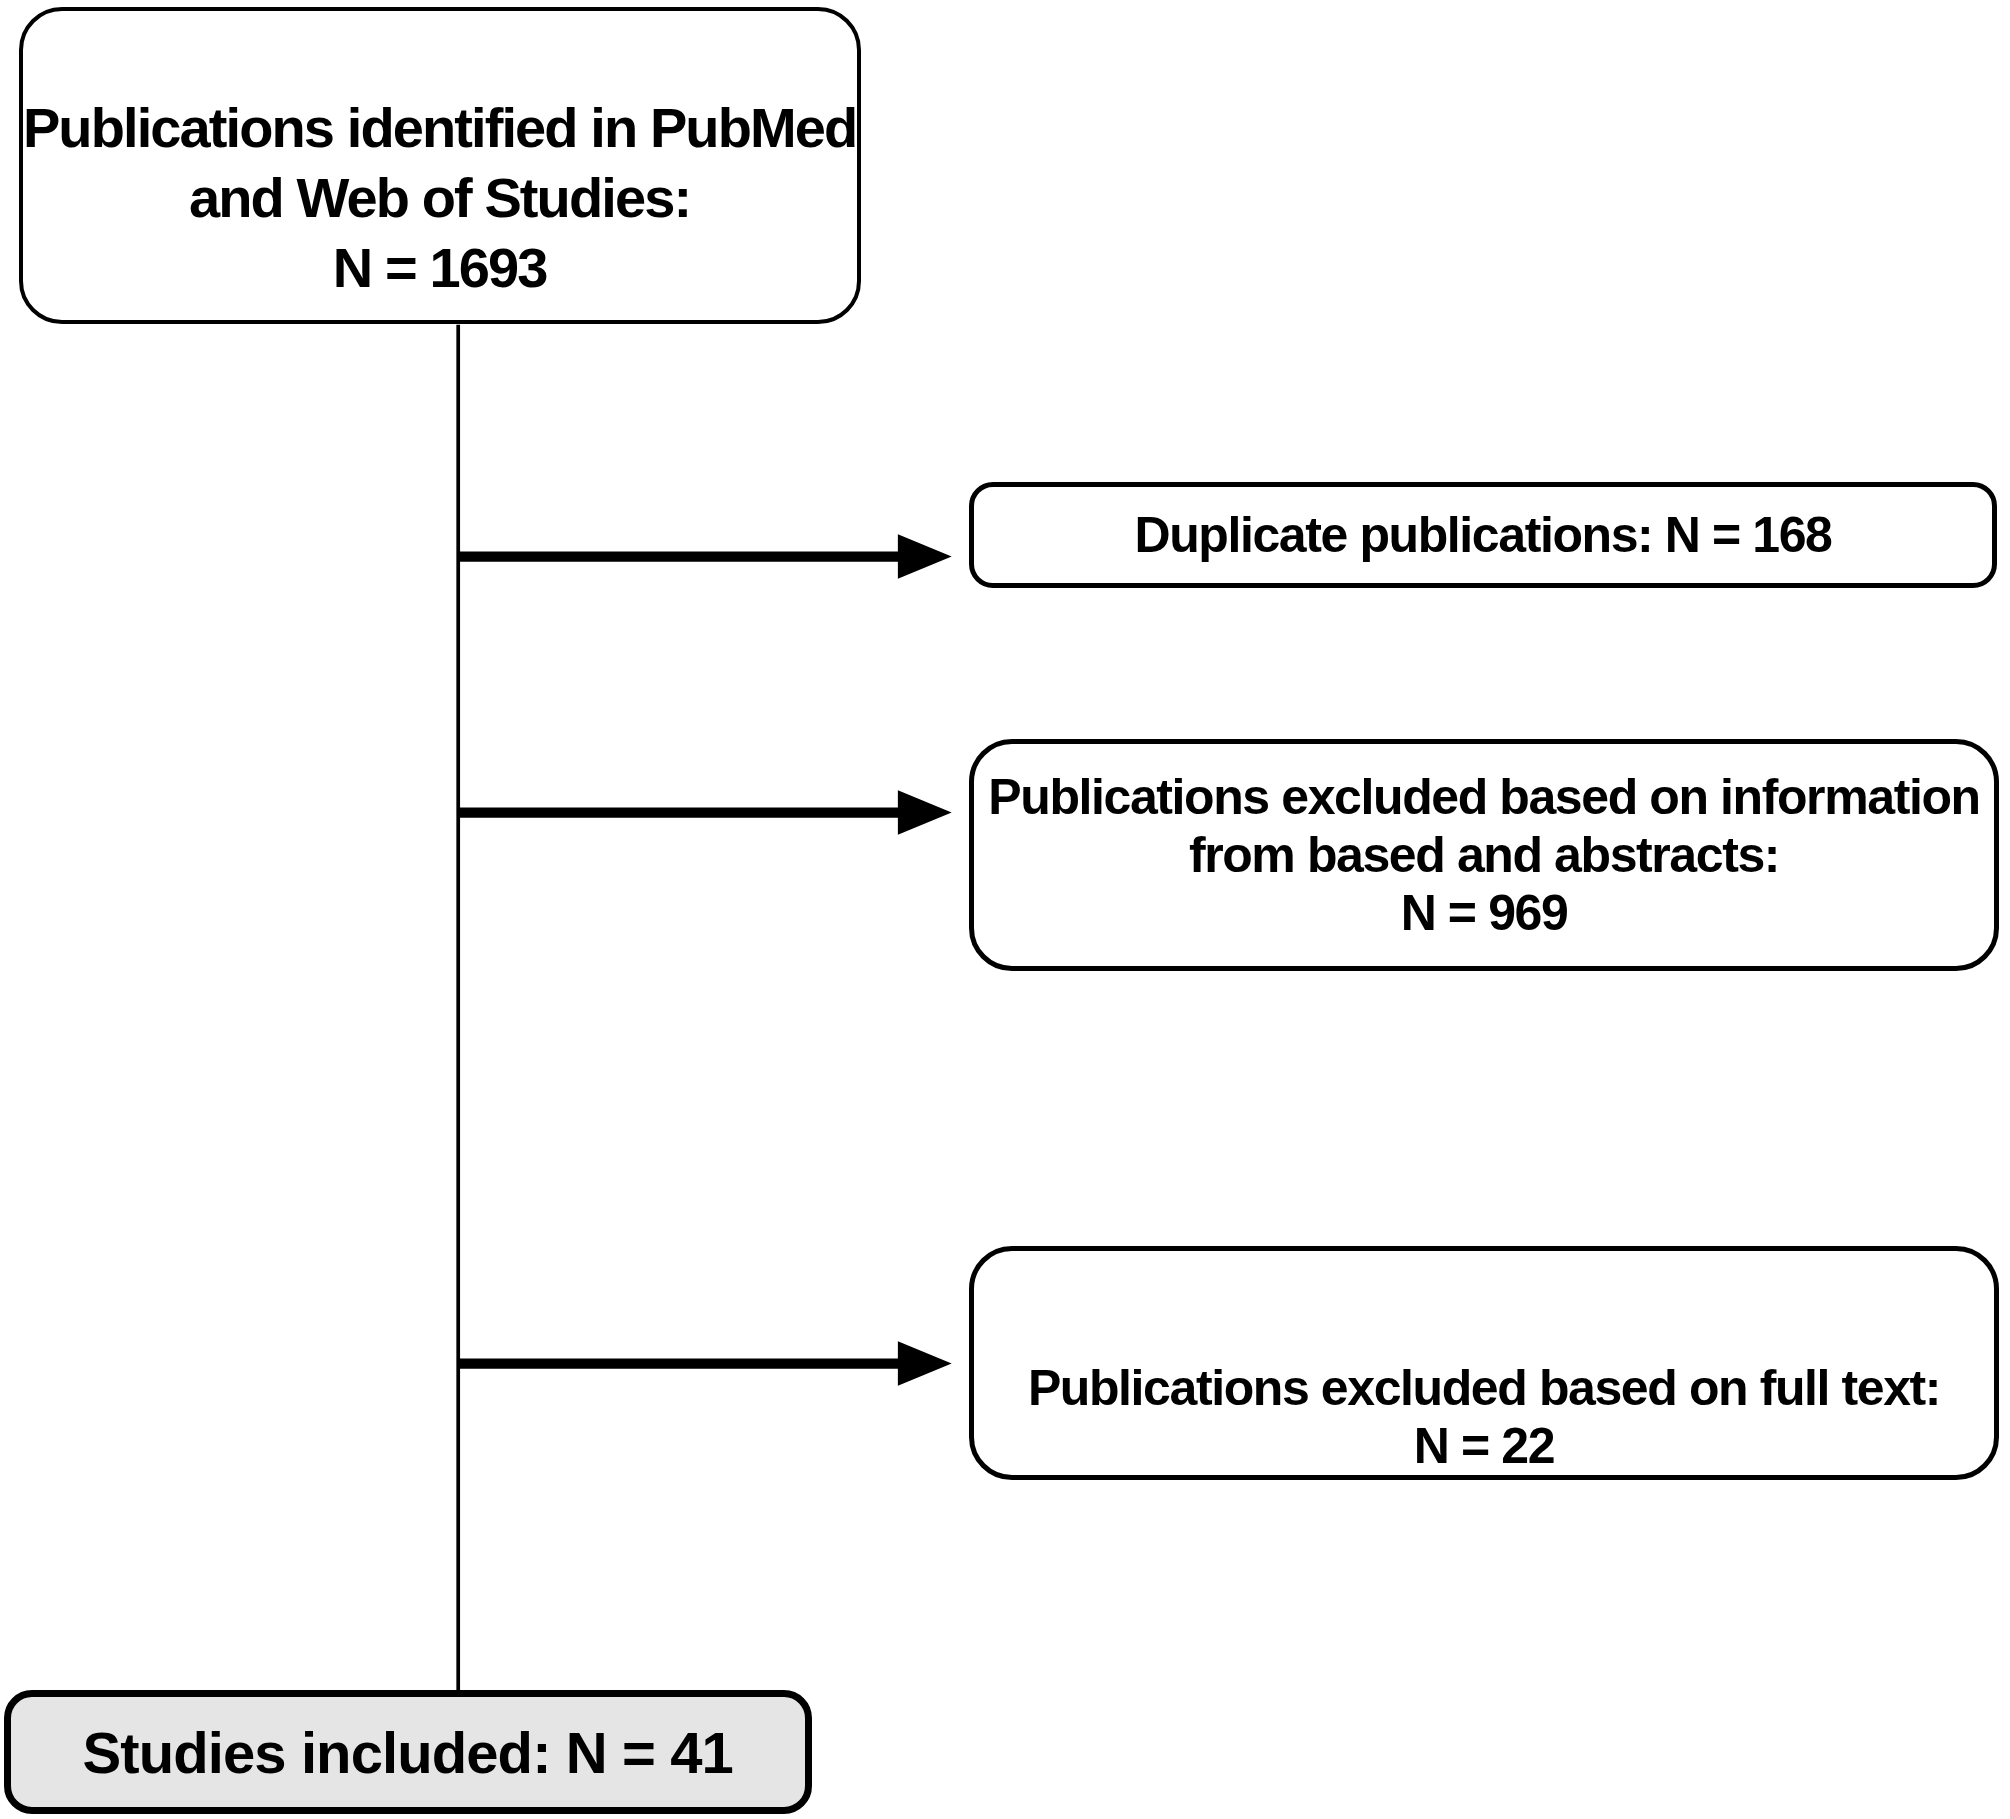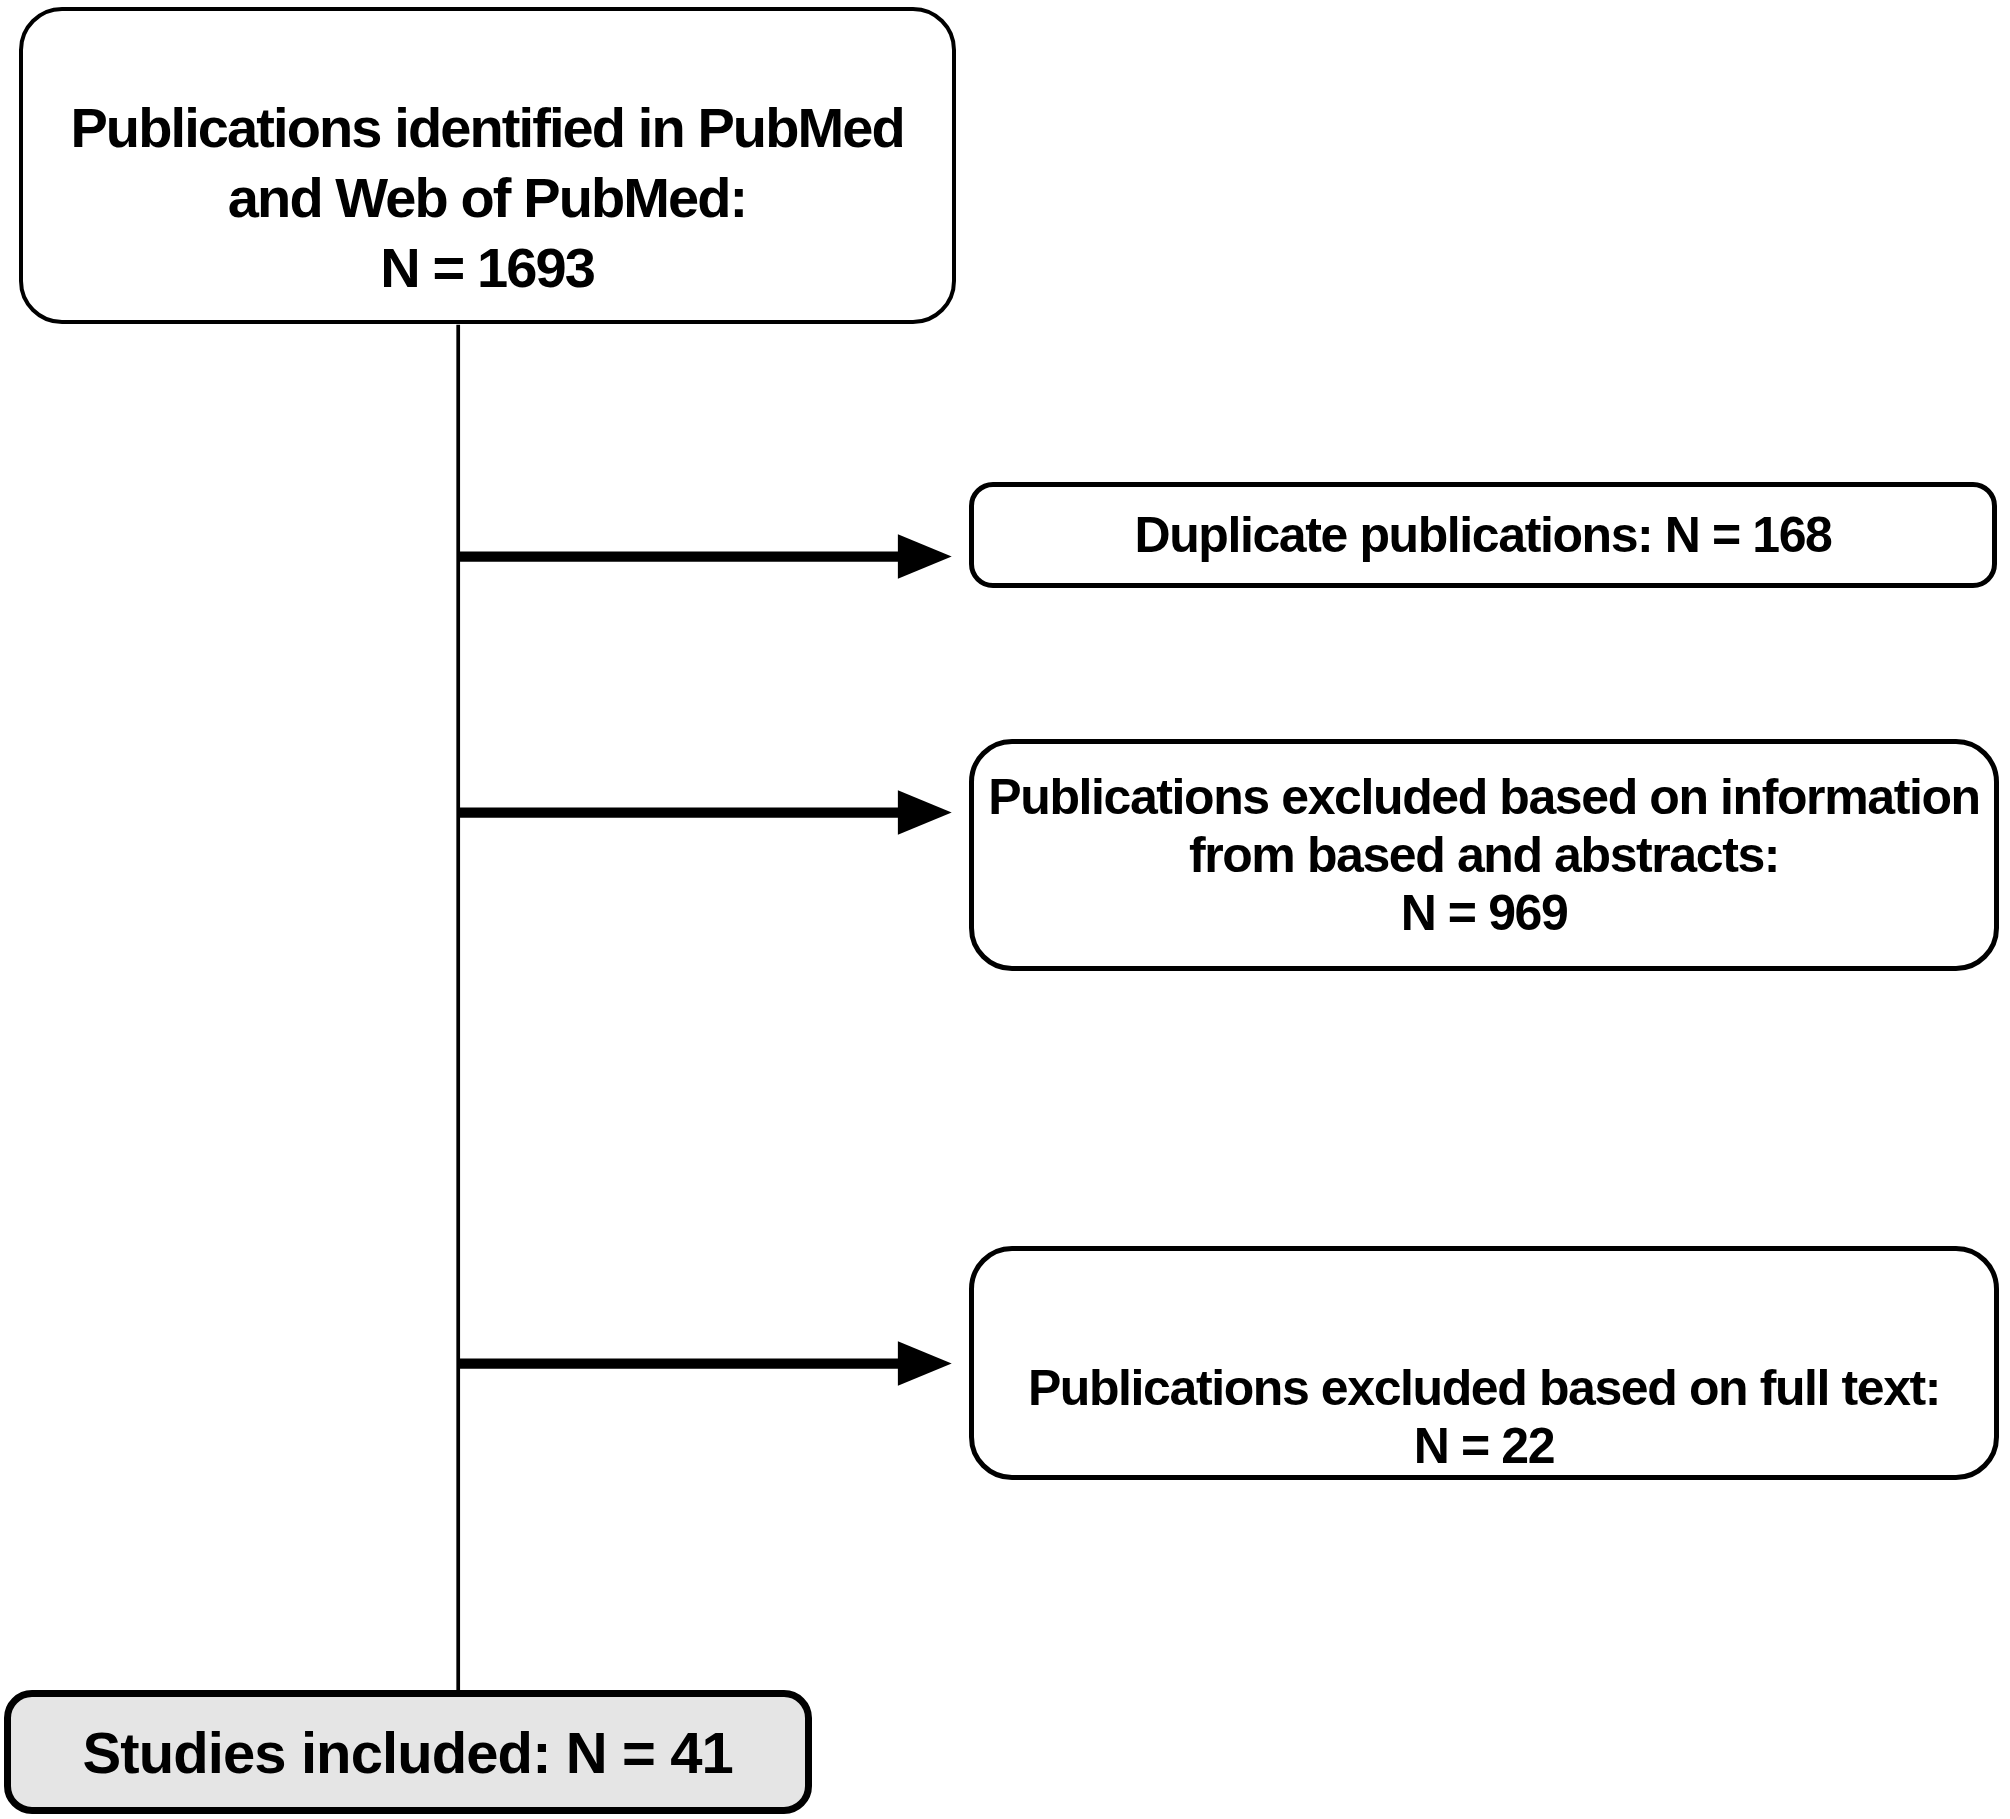"Publications identified in PubMed" #node-identified { width: 937px -> 842px }
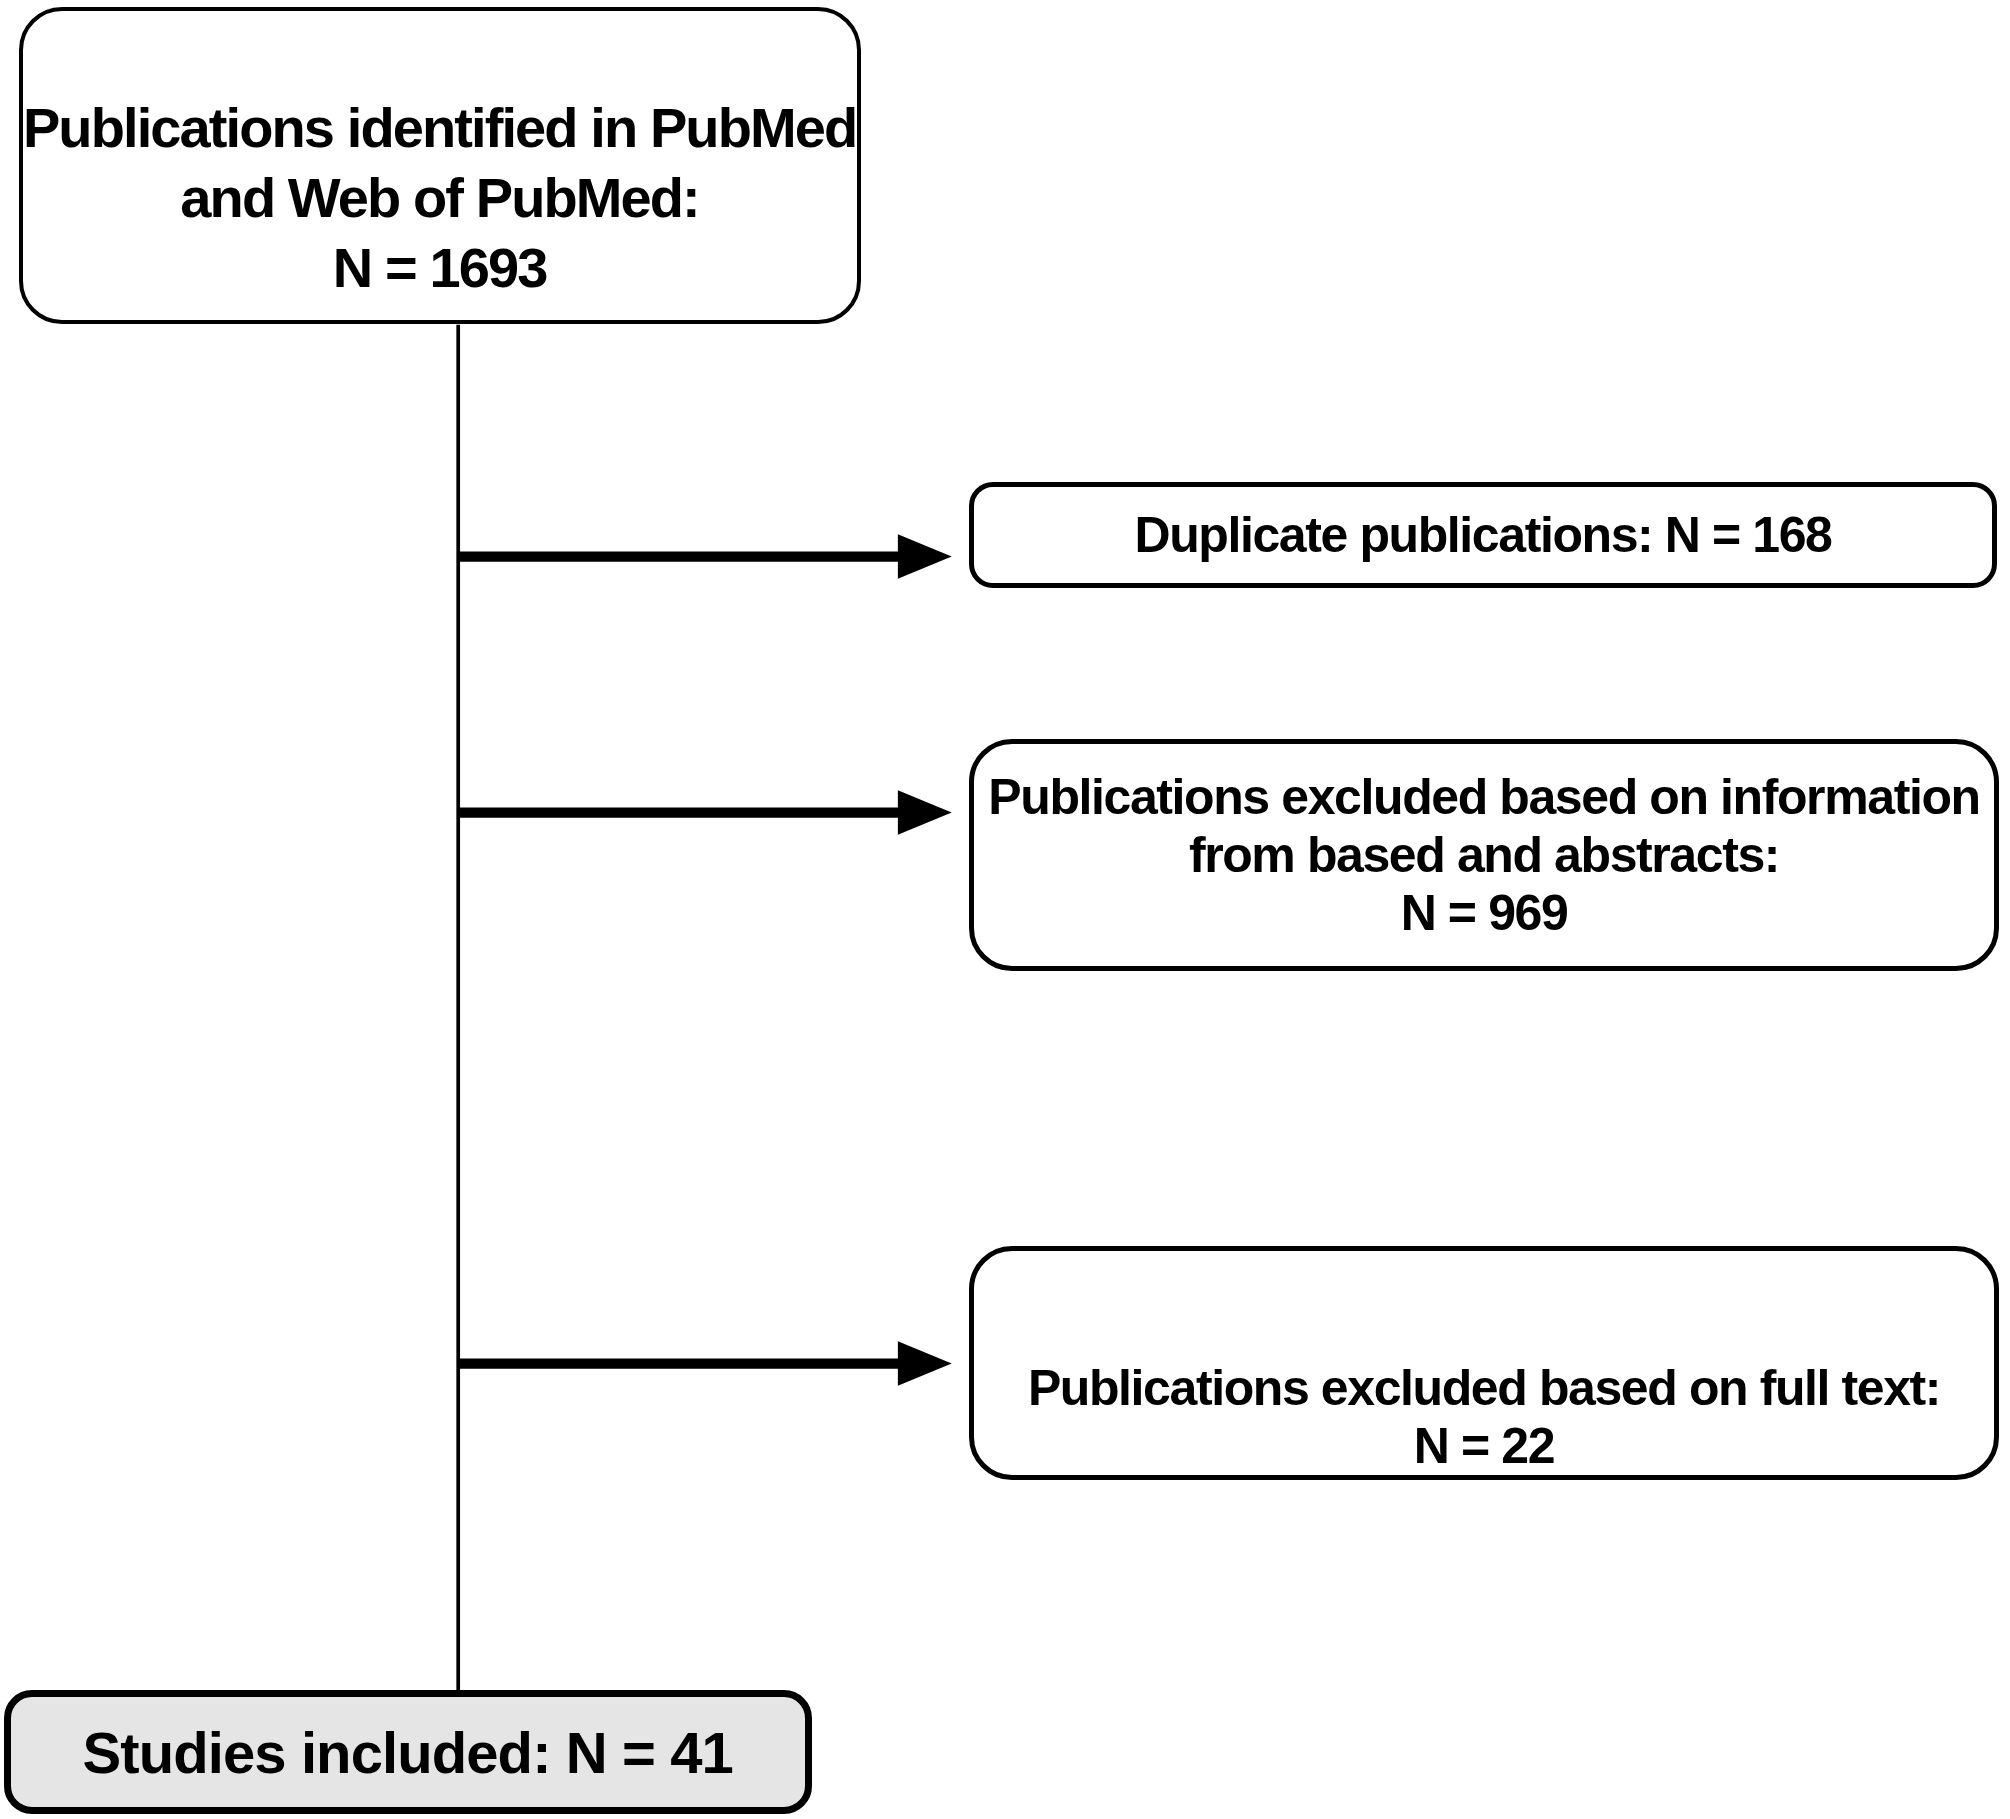"and Web of PubMed:" span.tline { text: PubMed -> Studies }
